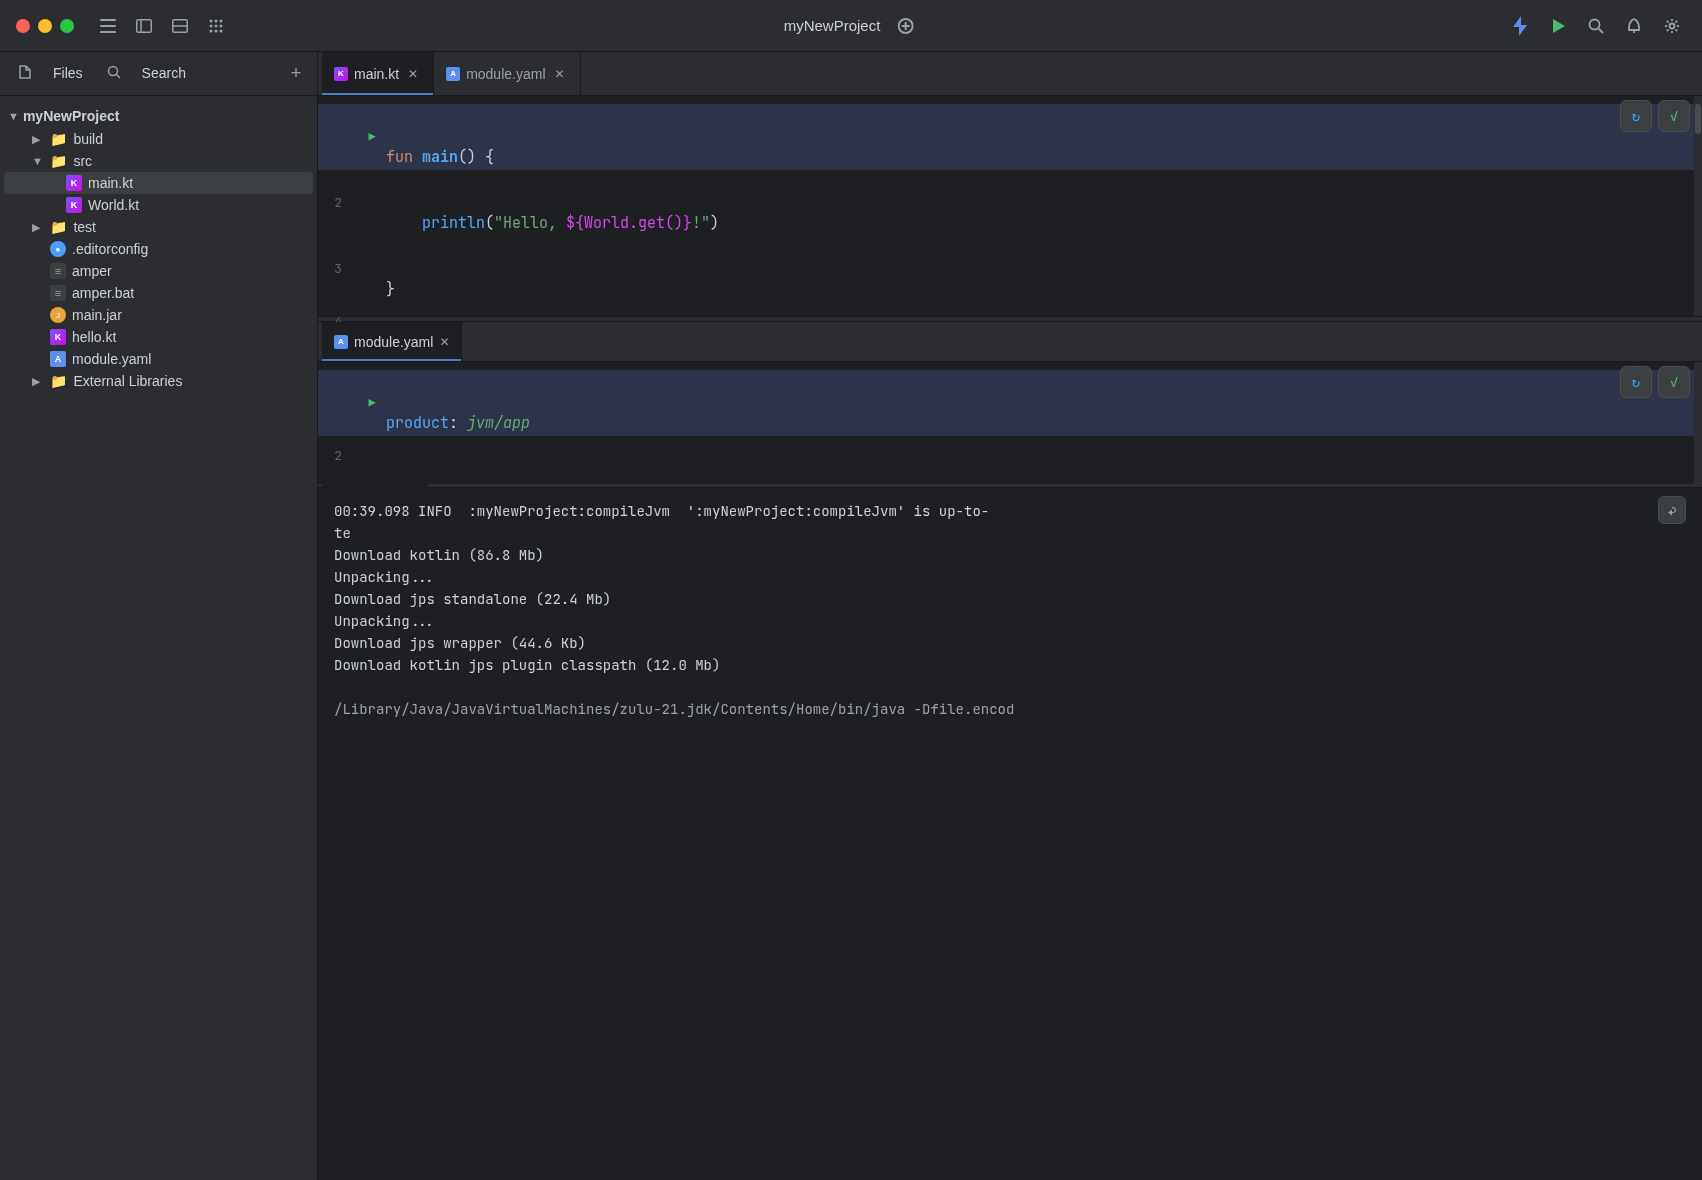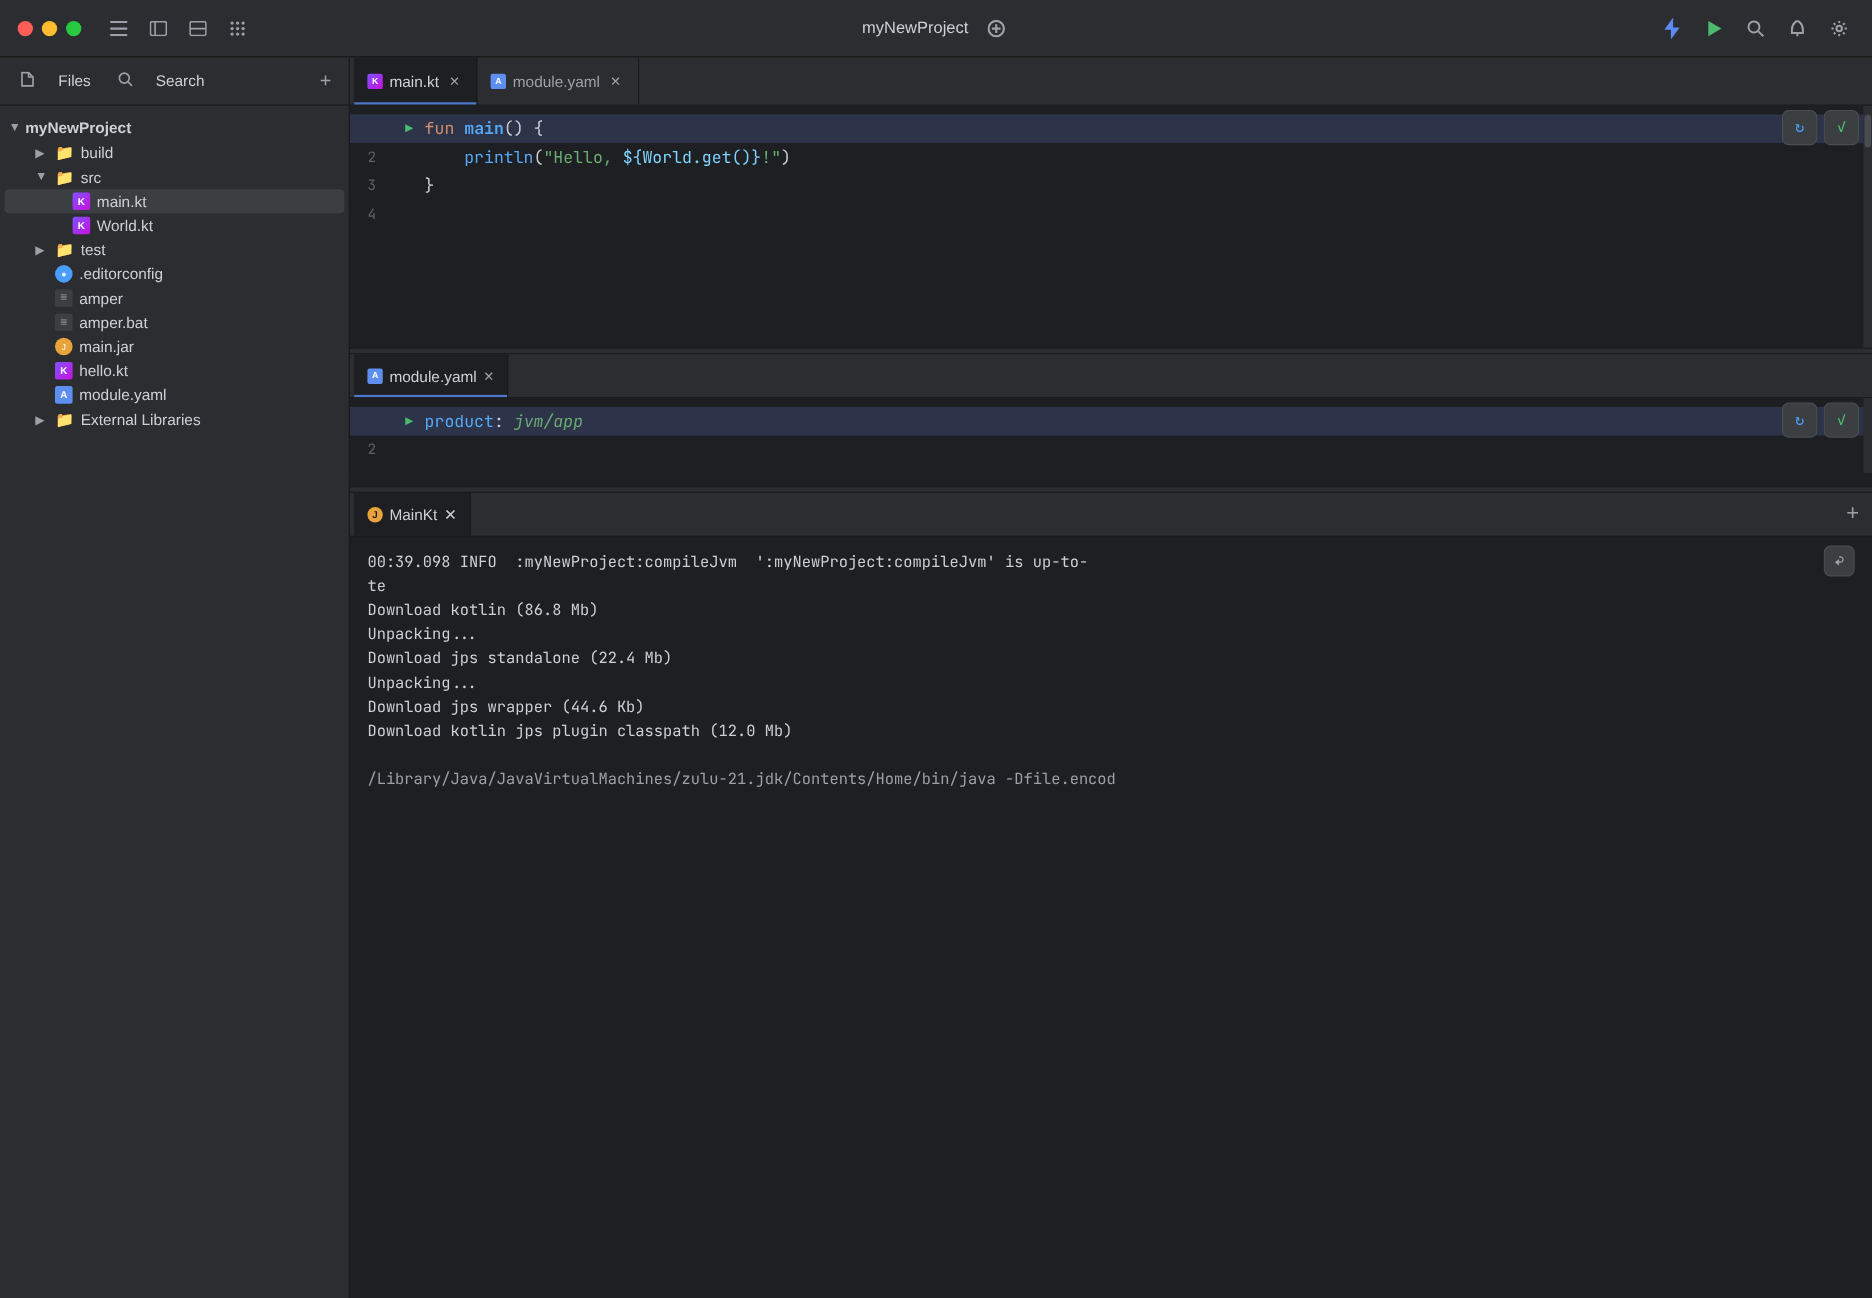"fun main() {" .code-content { margin-top: none -> 40px }
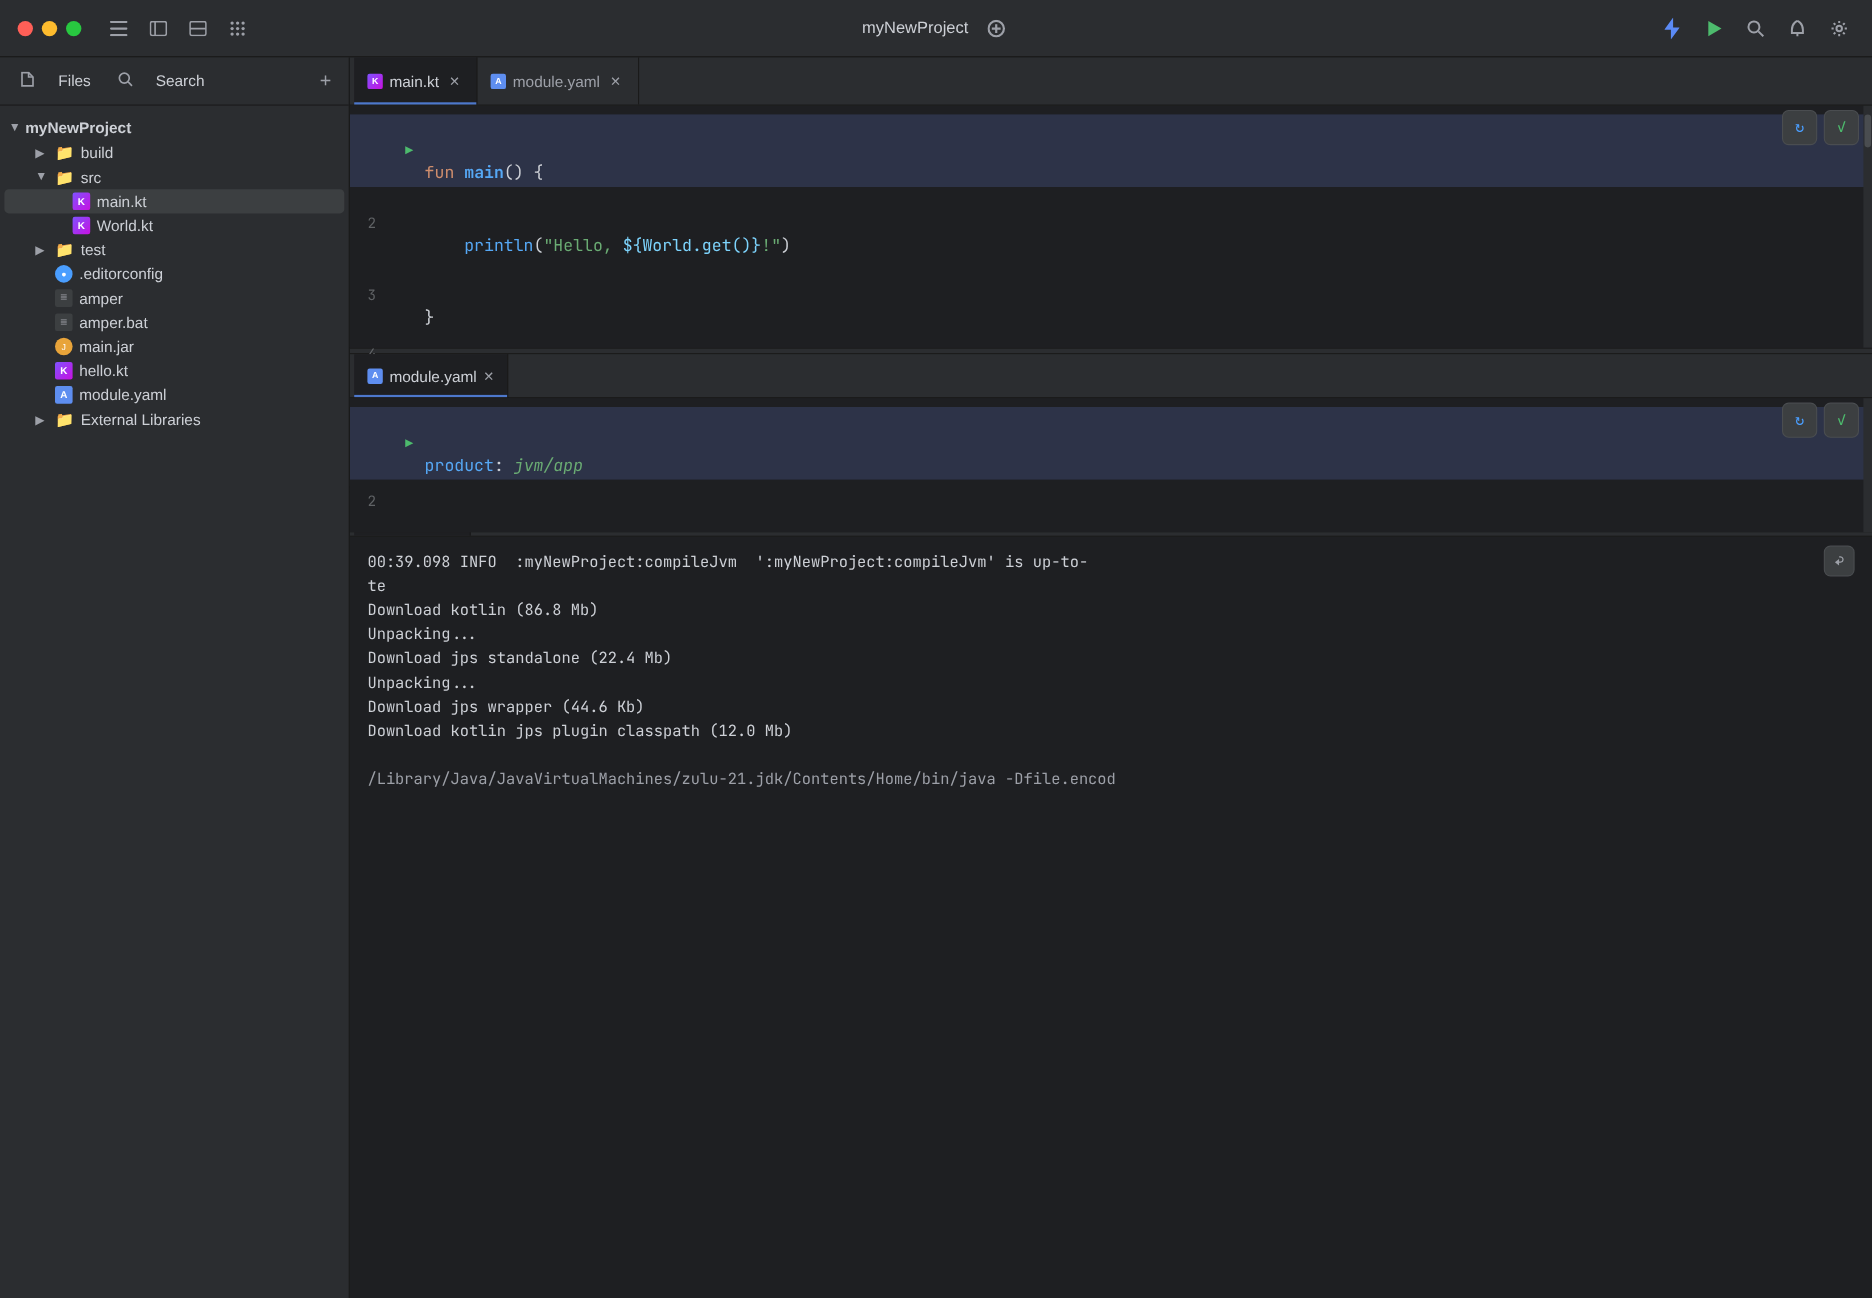"${World.get()}" .interp { color: #7dd3fc -> #d946ef }
